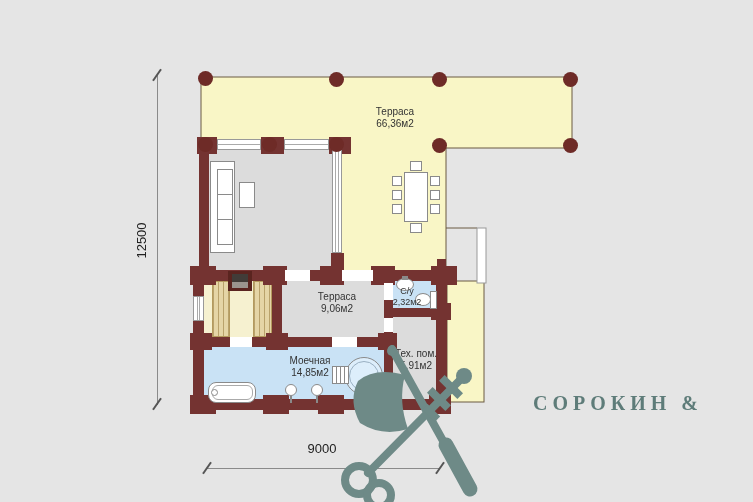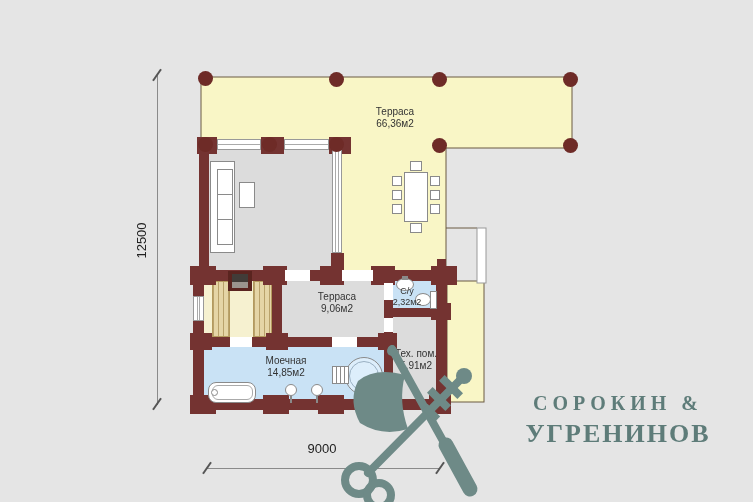"Моечная" div.room-label { left: 236px -> 260px }
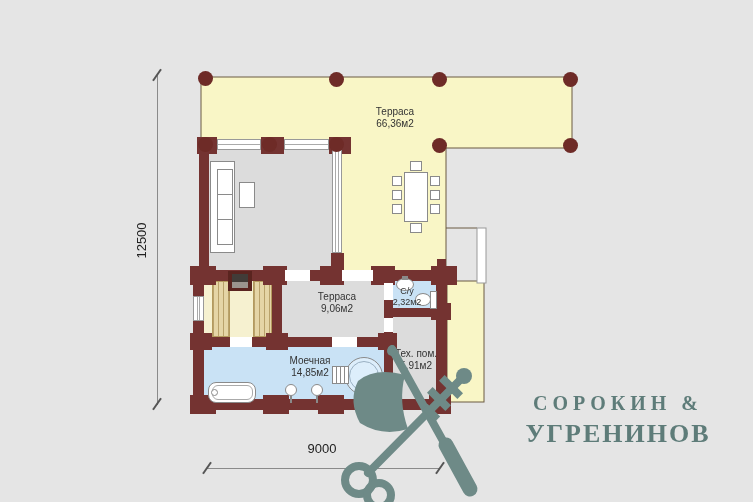"УГРЕНИНОВ" div.l2 { html: <div>УГРЕНИНОВ</div> -> none }
